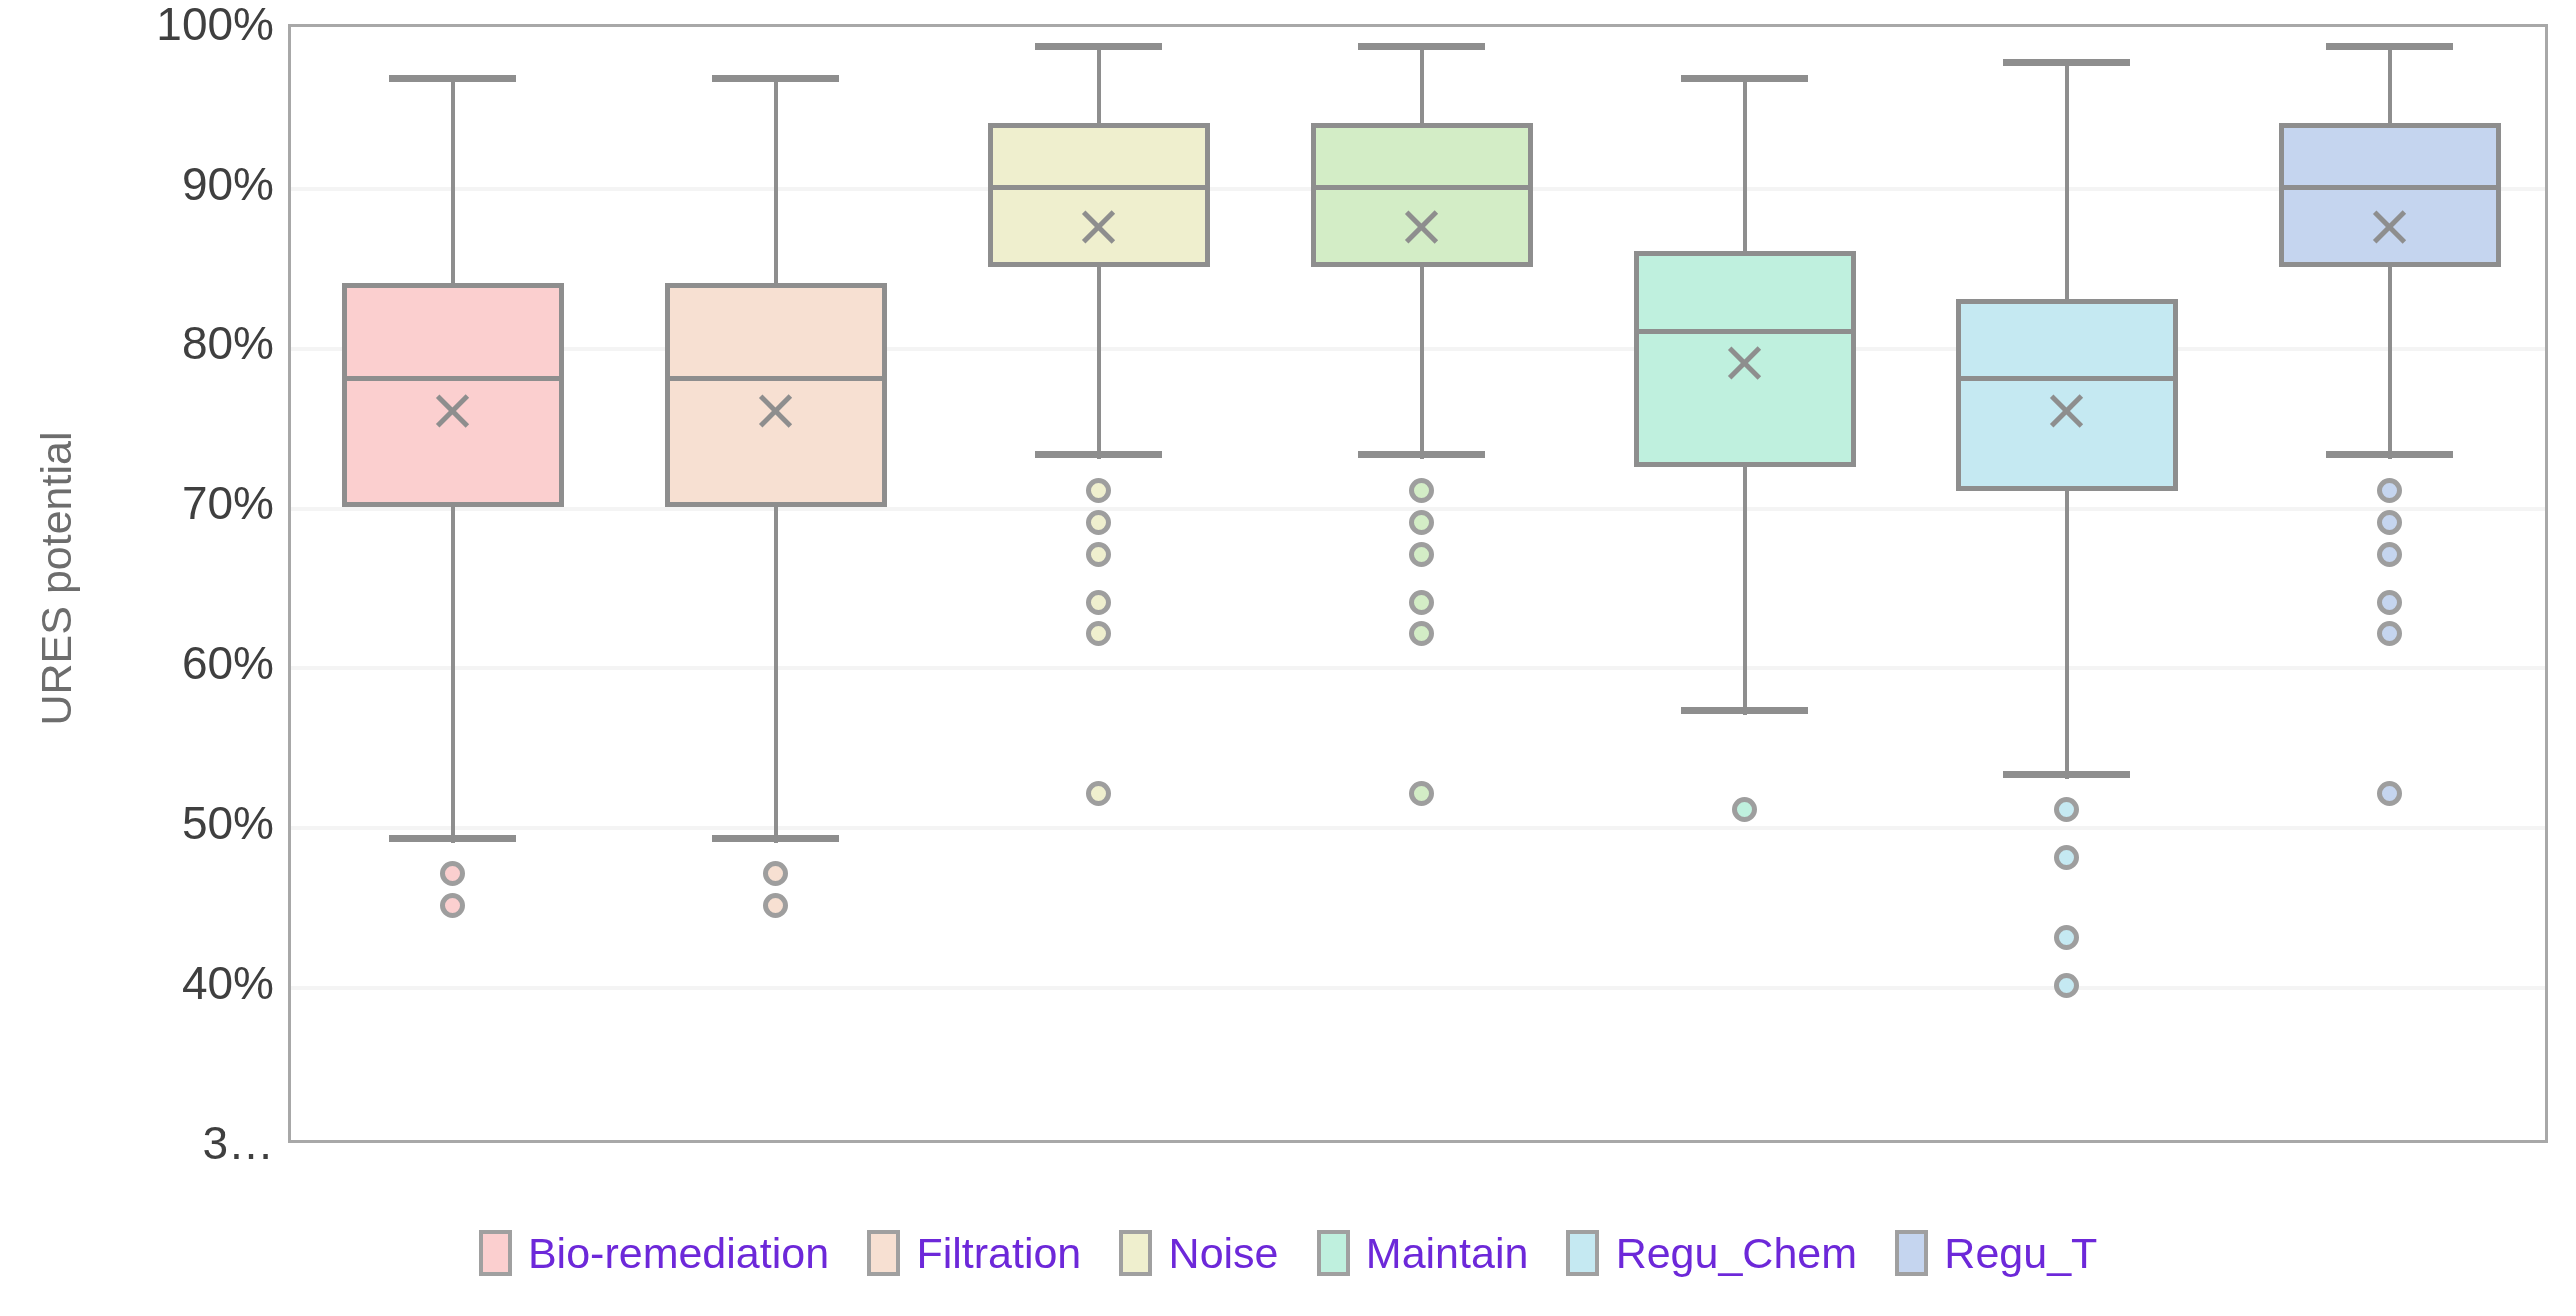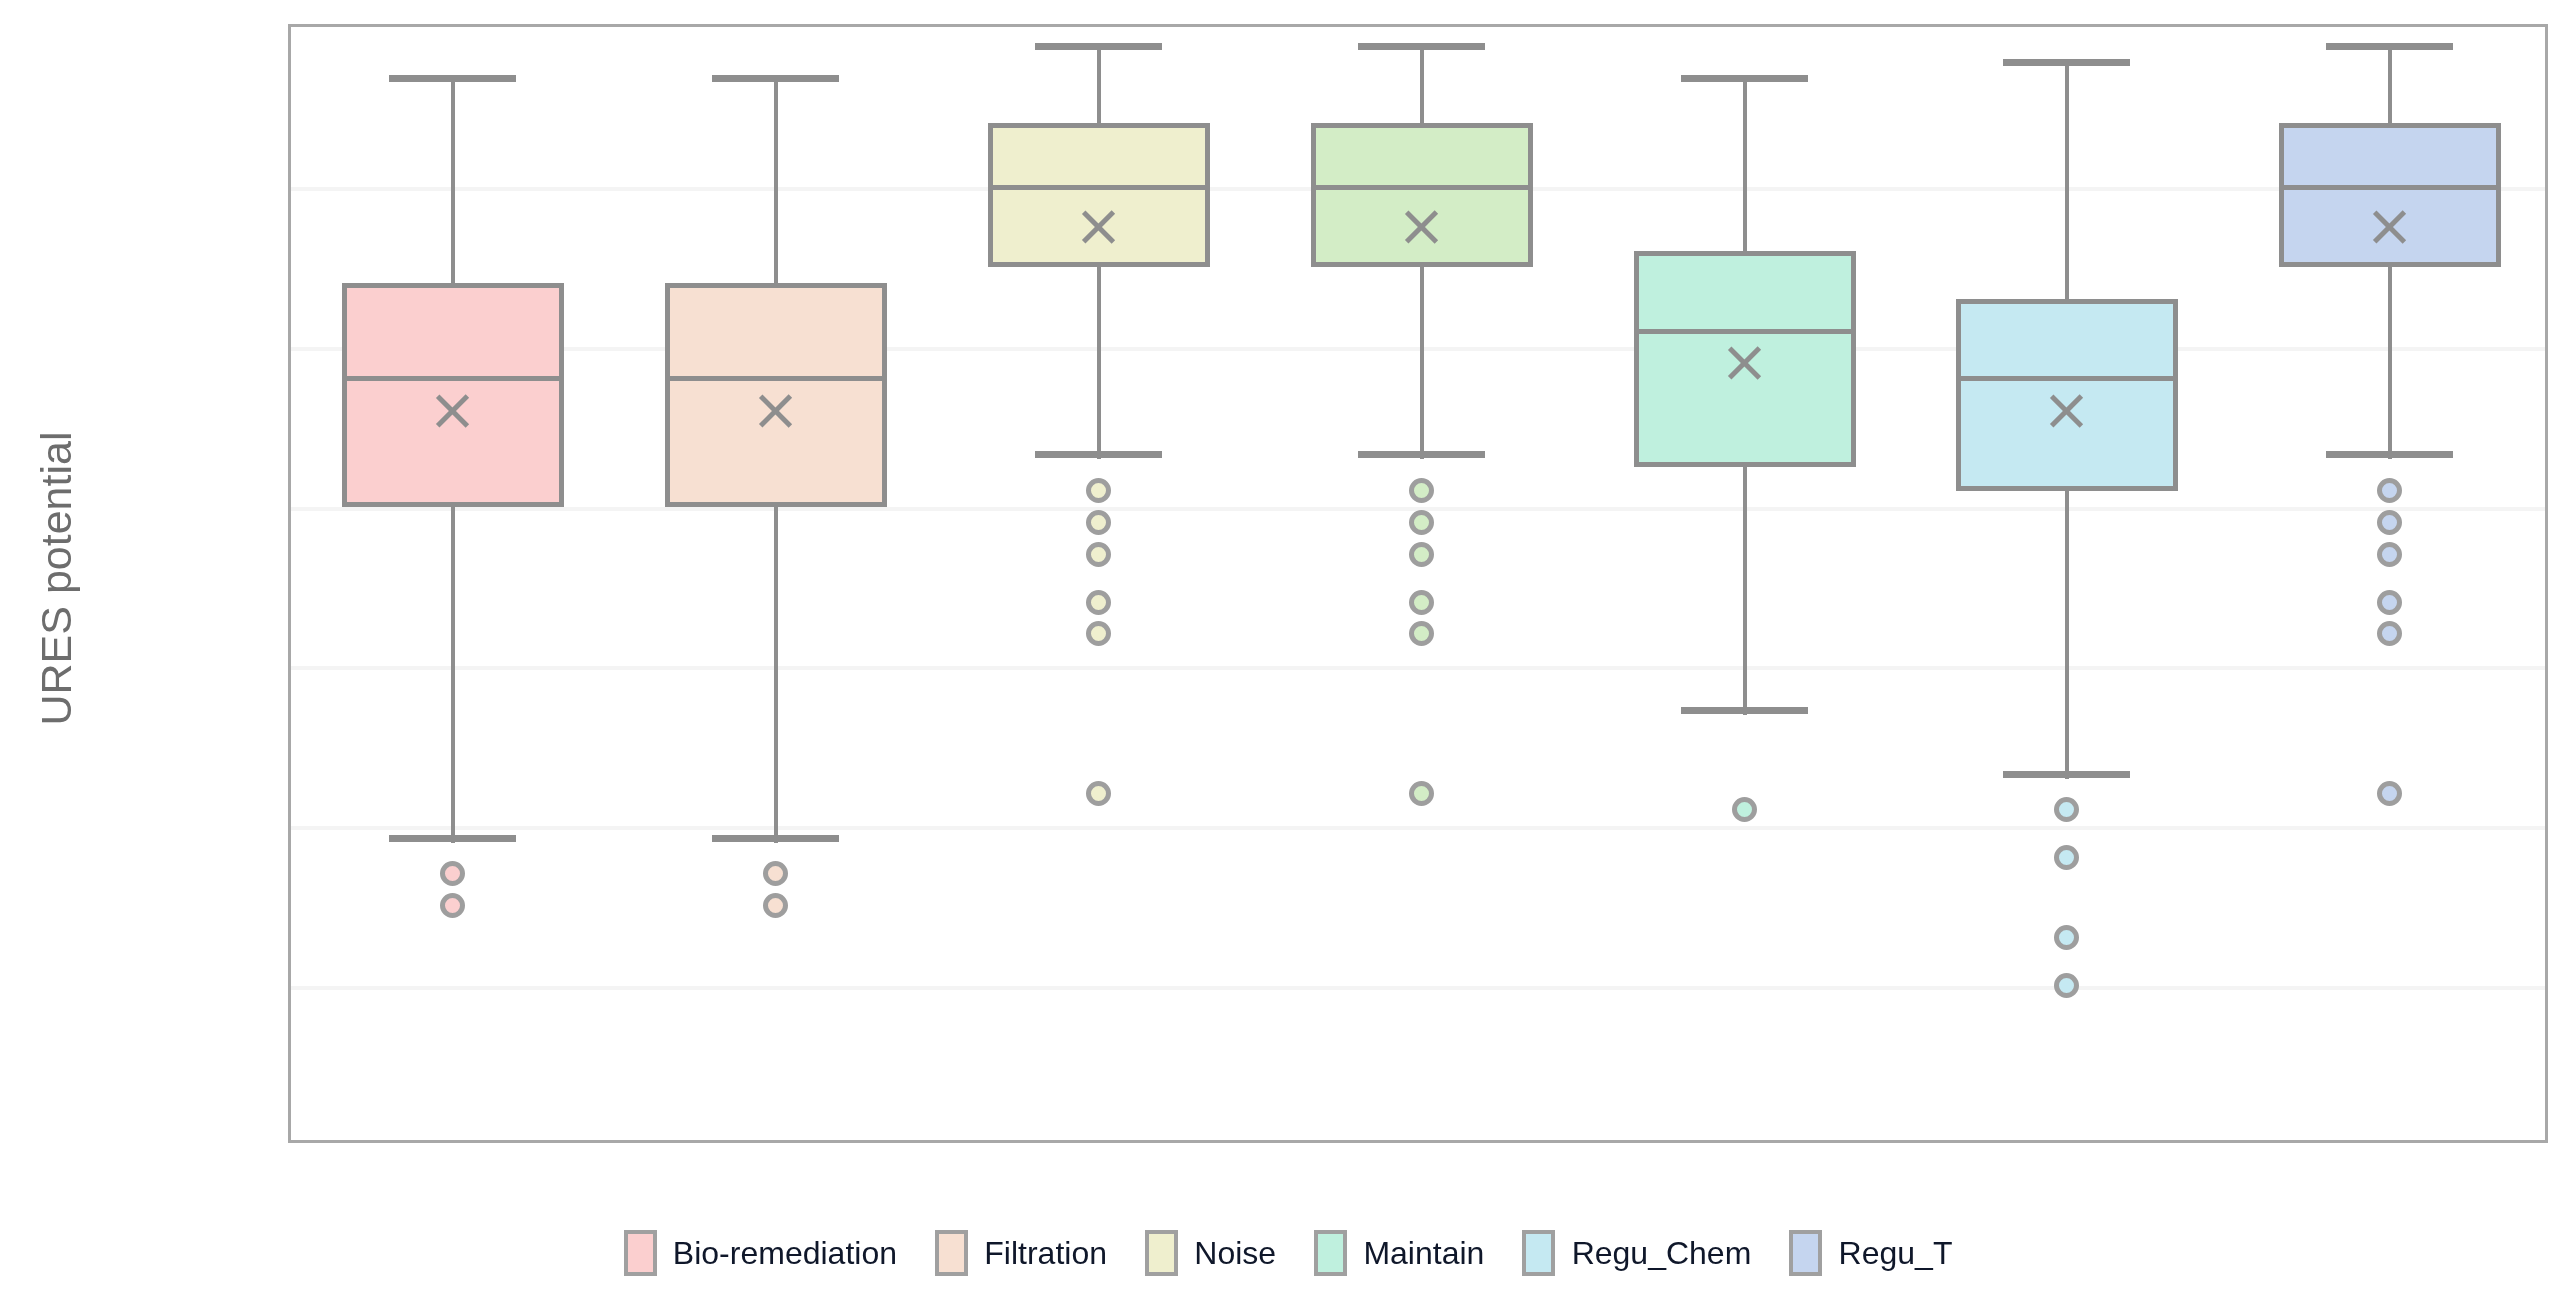"100%" div { html: none -> <div> <div>100%</div> <div>90%</div> <div>80%</div> <div>70%</div> <div>60%</div> <div>50%</div> <div>40%</div> <div>3…</div> </div> }
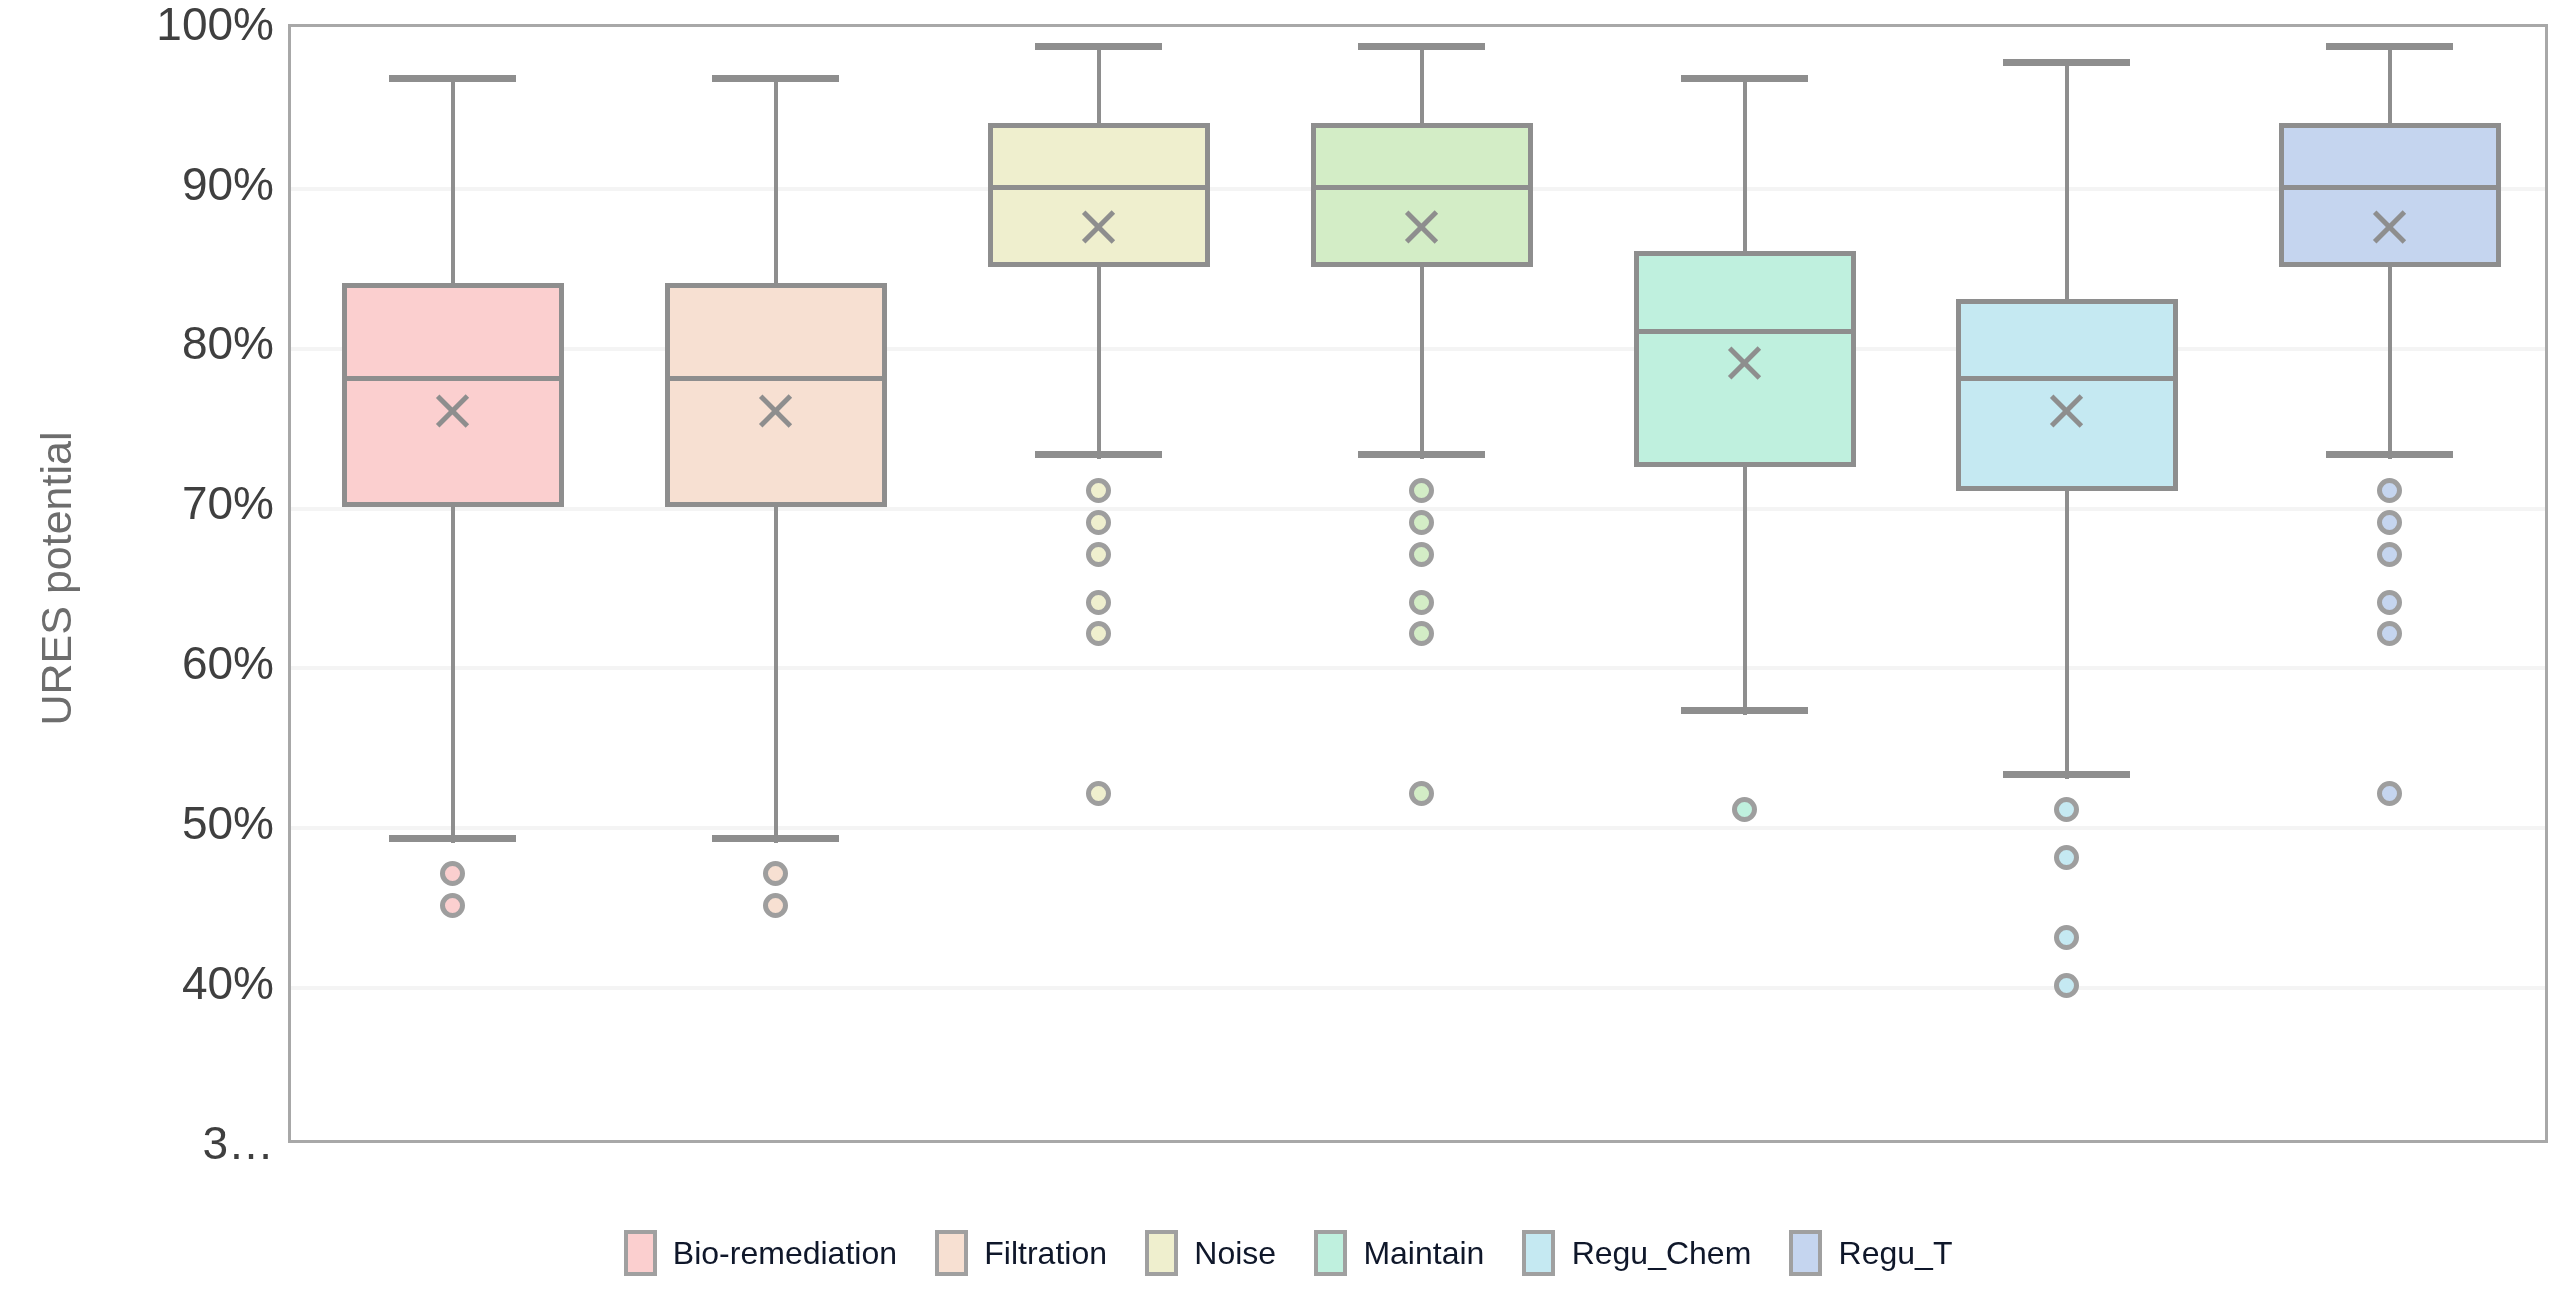"Bio-remediation" .legend-label { color: #0f172a -> #6d28d9; font-size: 32px -> 43px }
